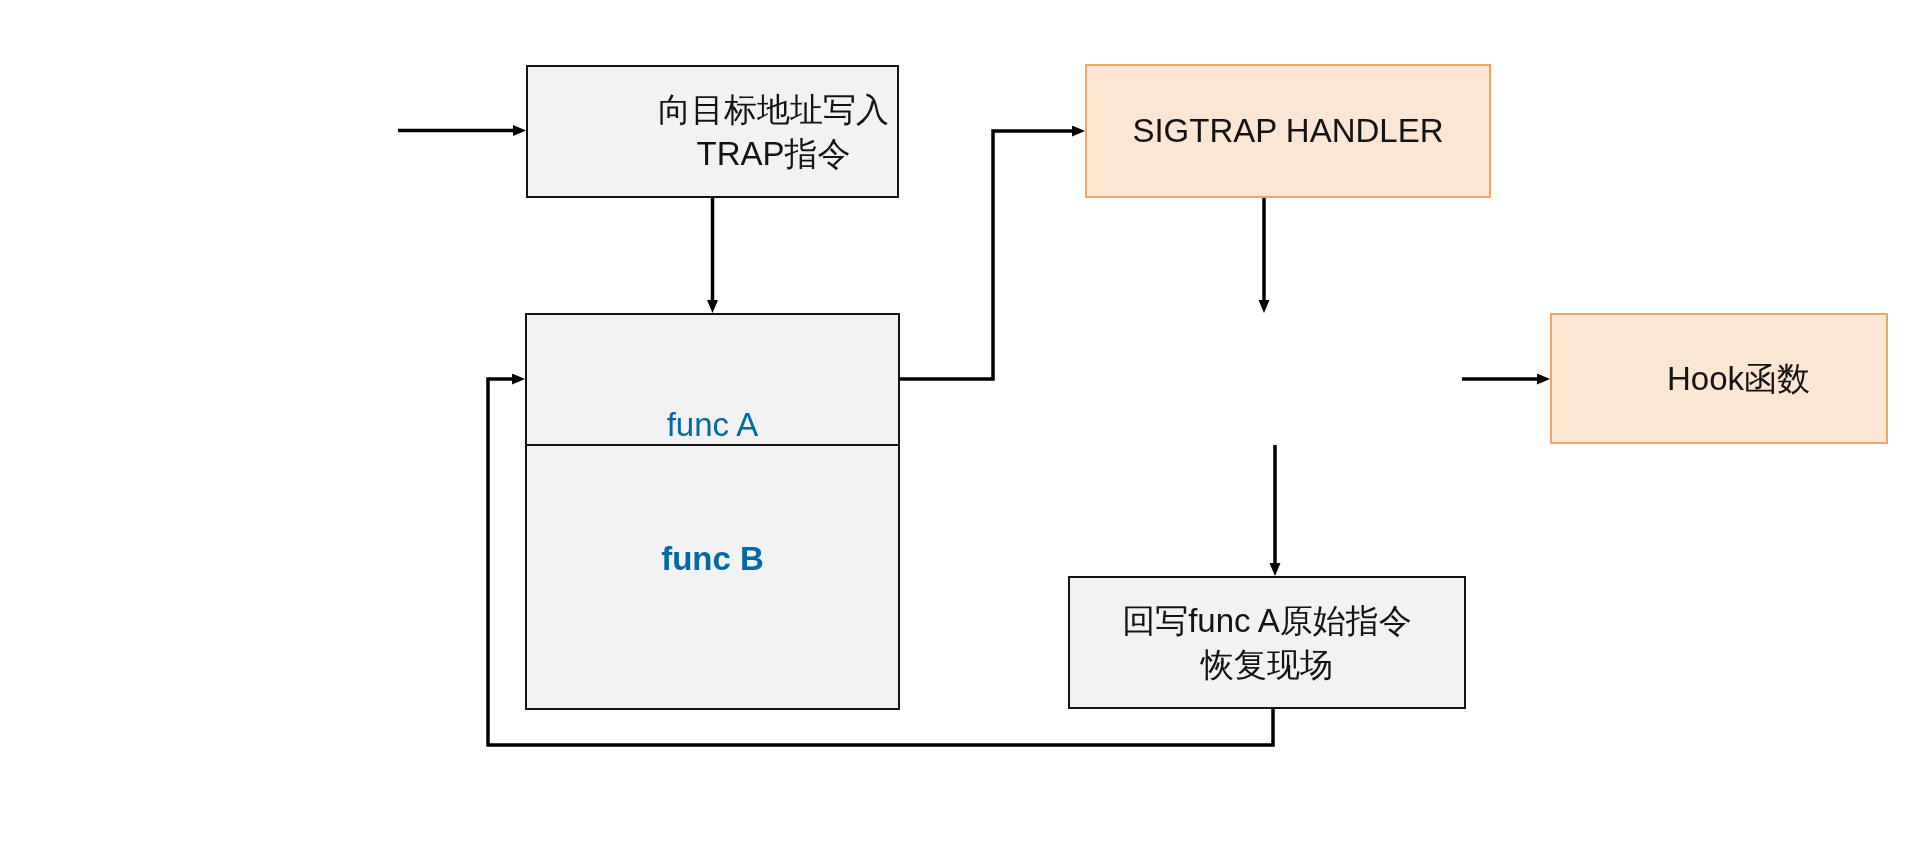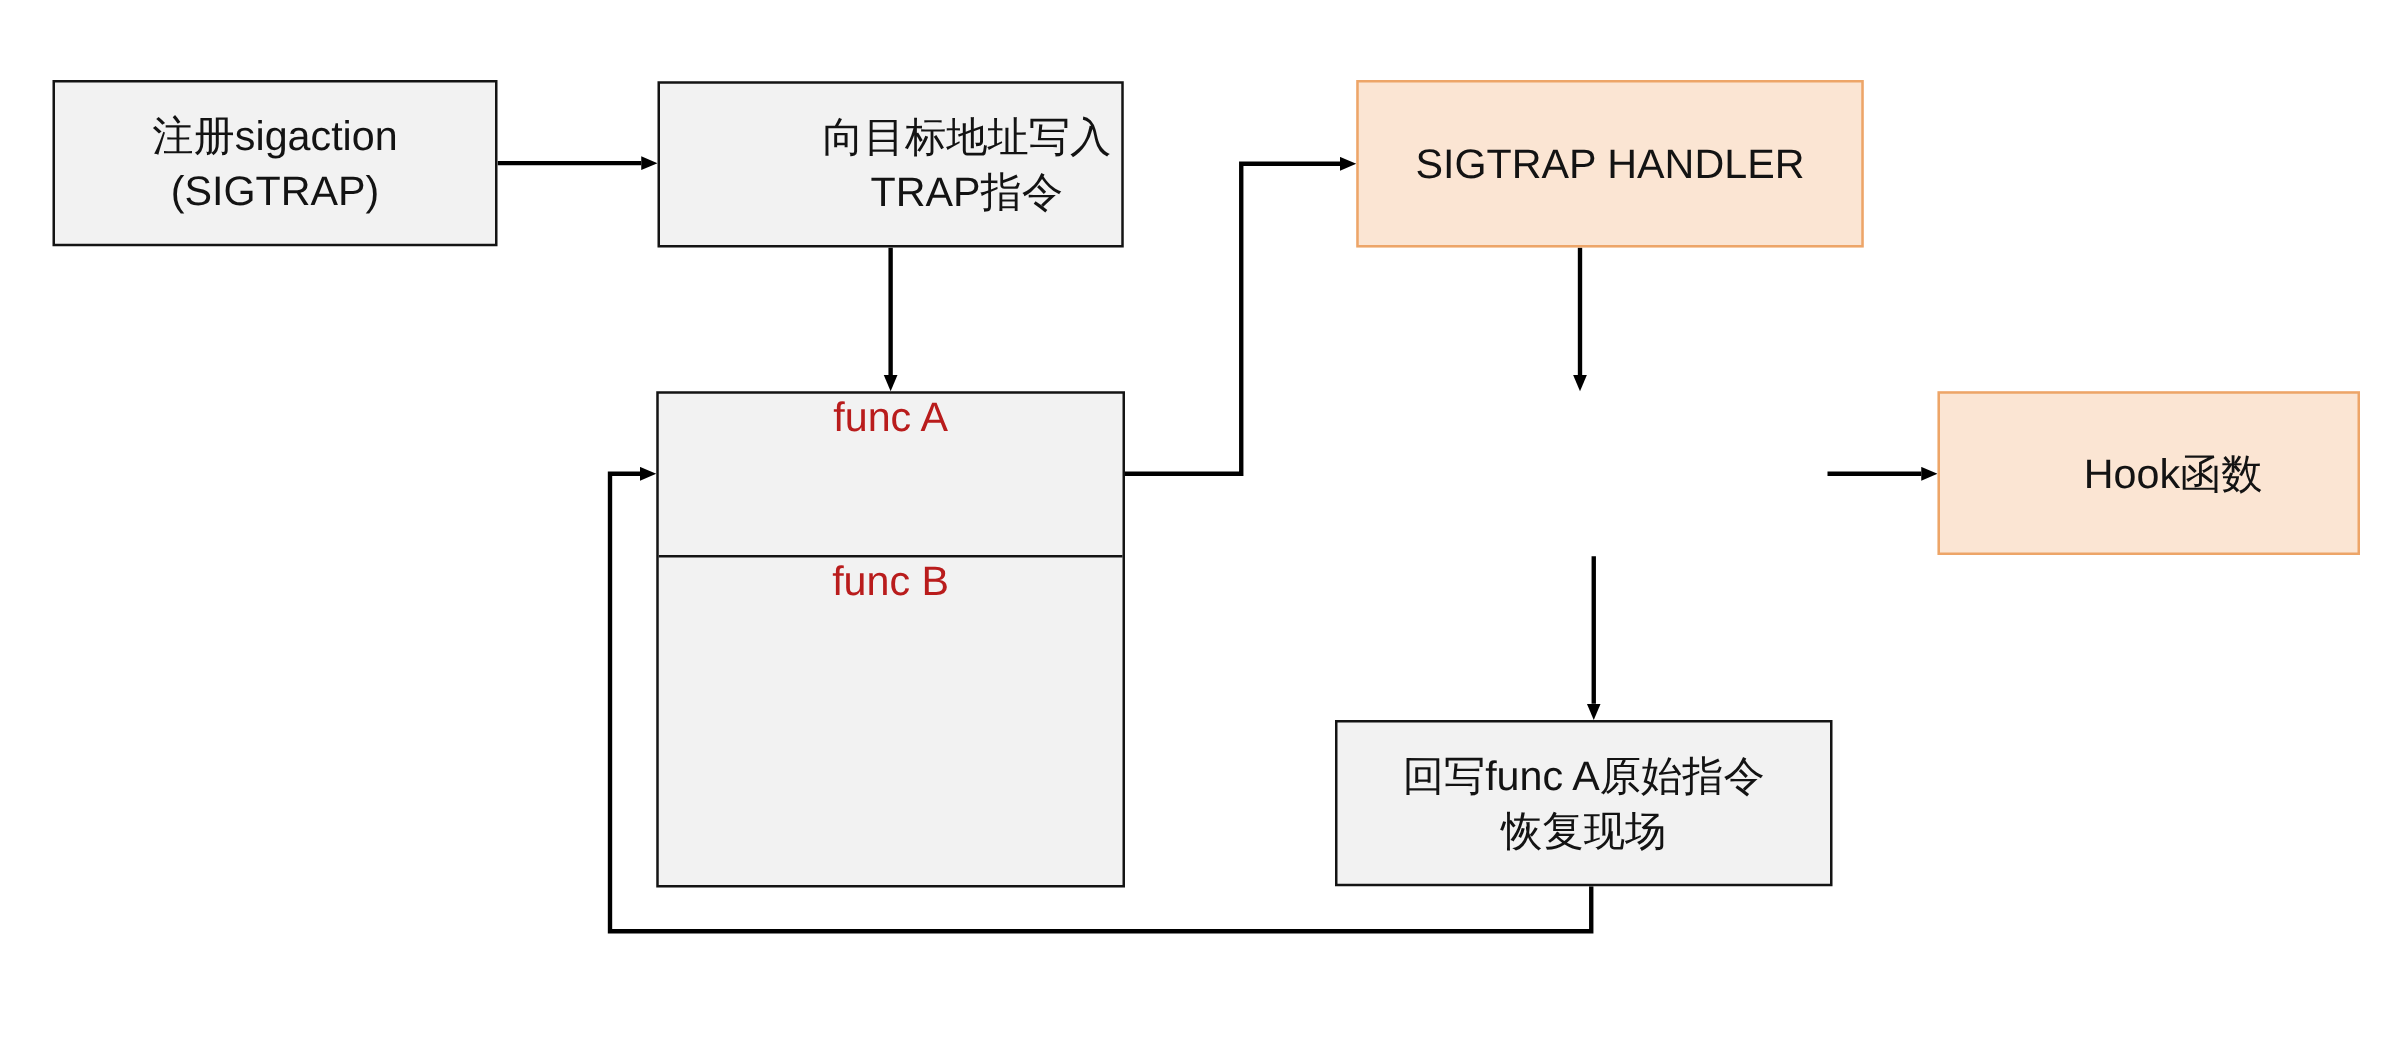"注册sigaction" div.node { html: <div> <span>注册sigaction (SIGTRAP)</span> </div> -> none }
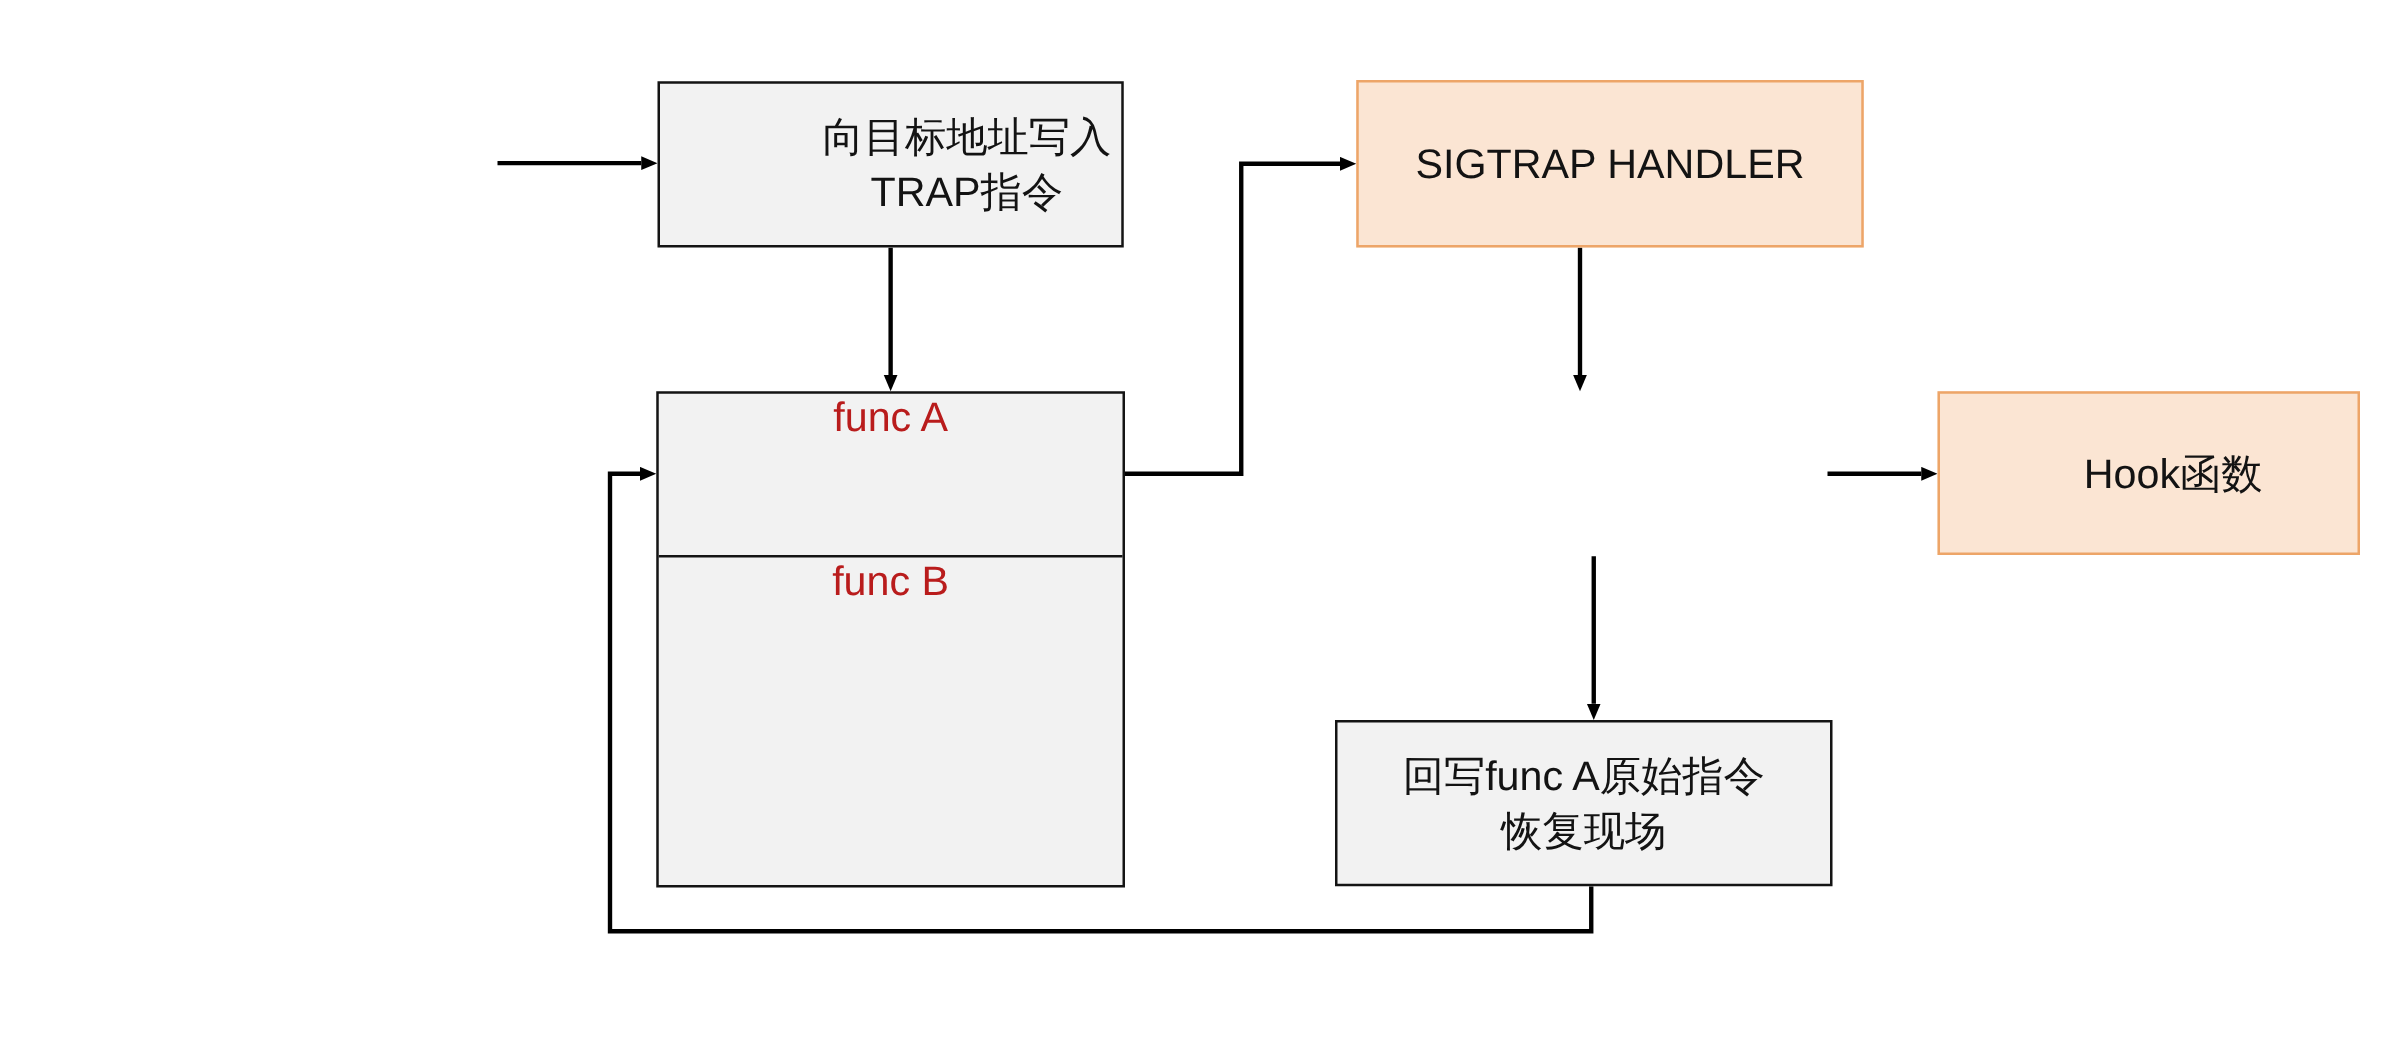"func A" .func-row { align-items: flex-start -> flex-end; color: #b91c1c -> #0369a1 }
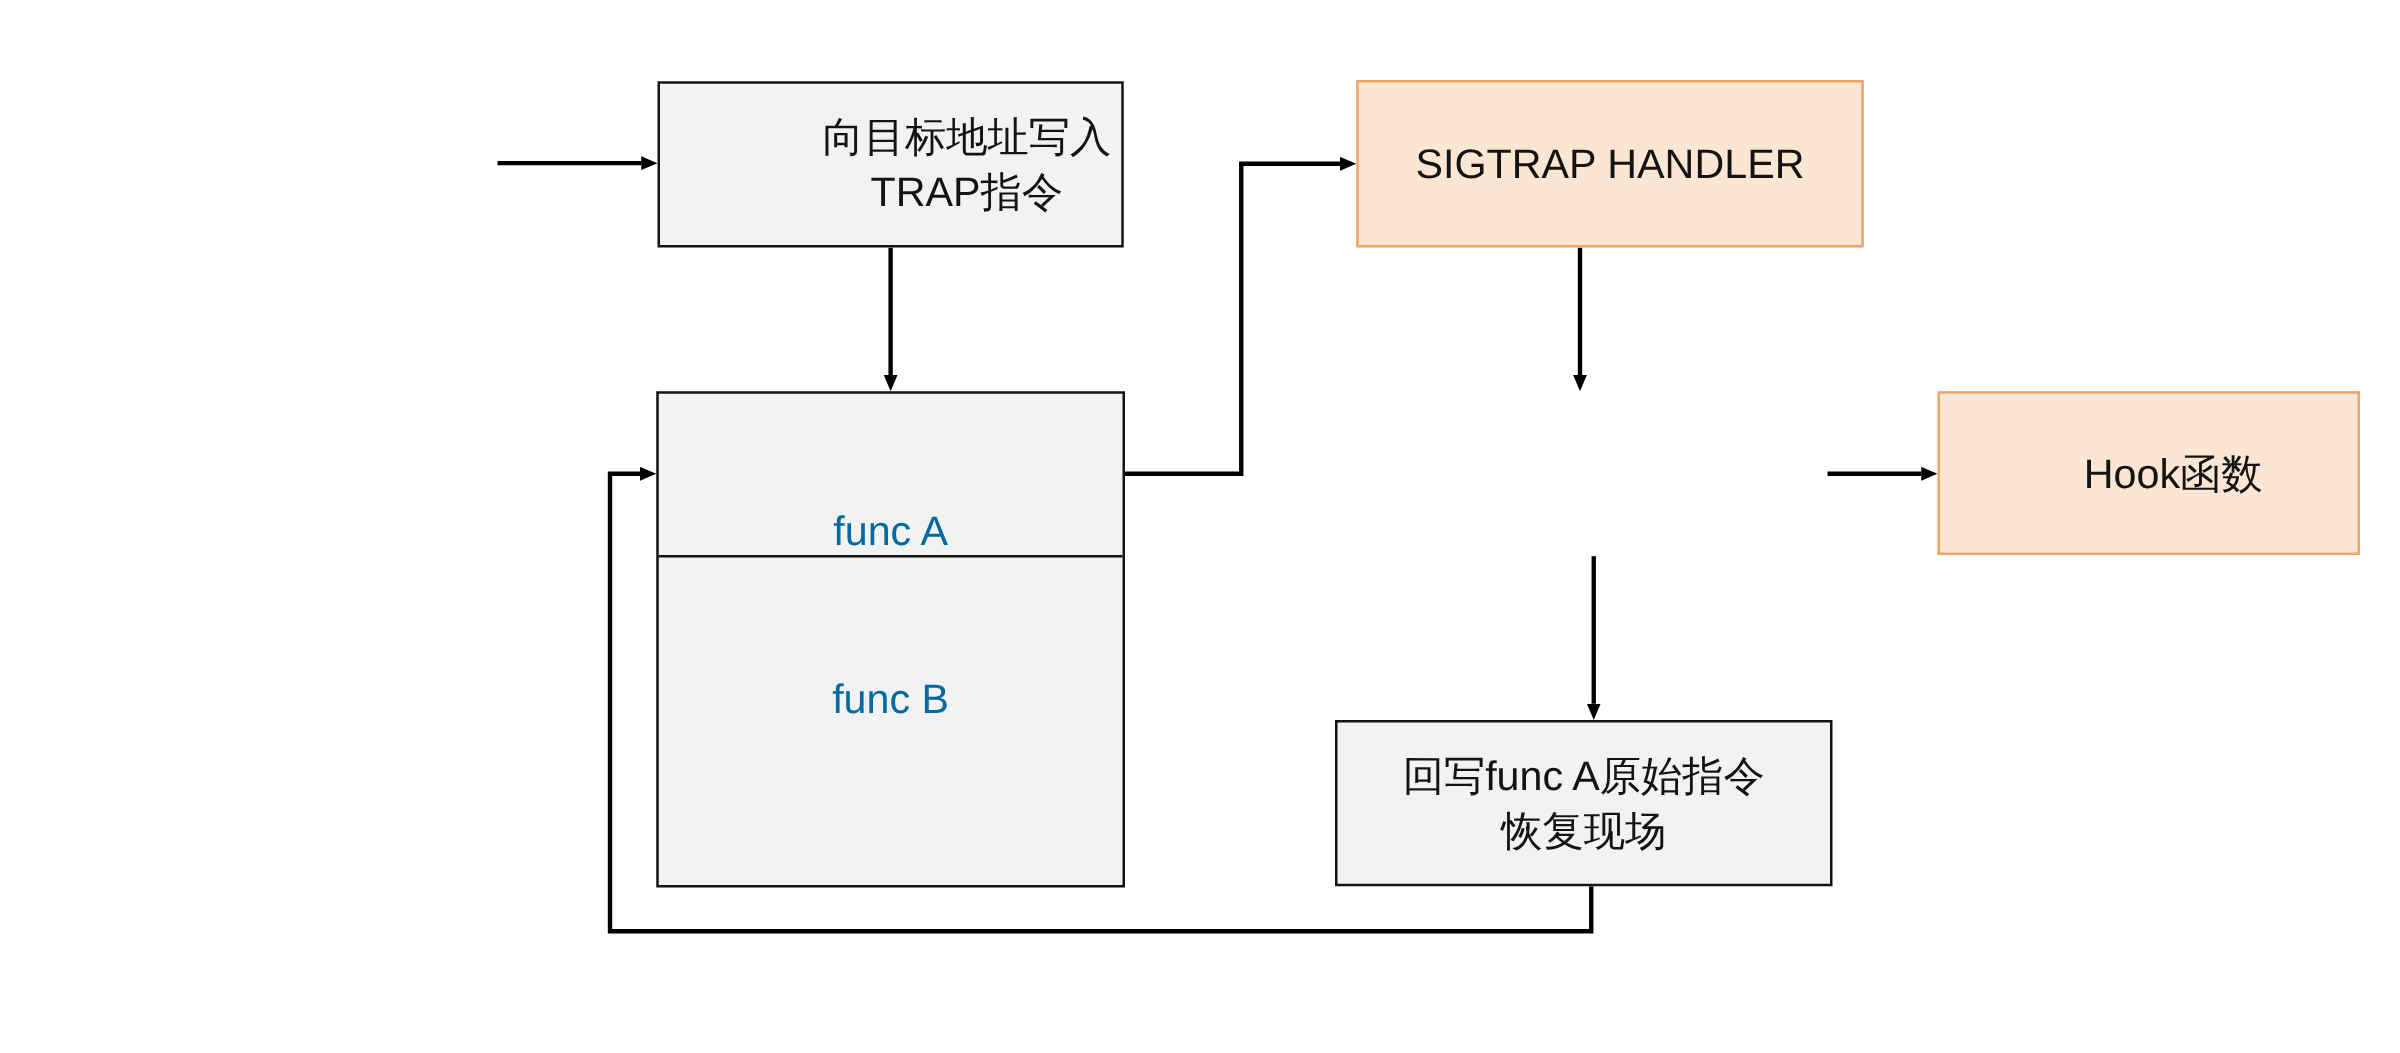"func B" #func-row-b { font-weight: none -> bold }
